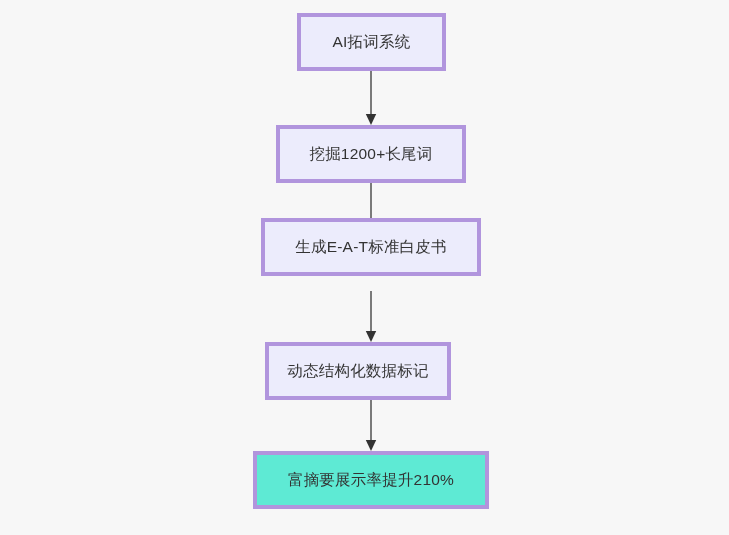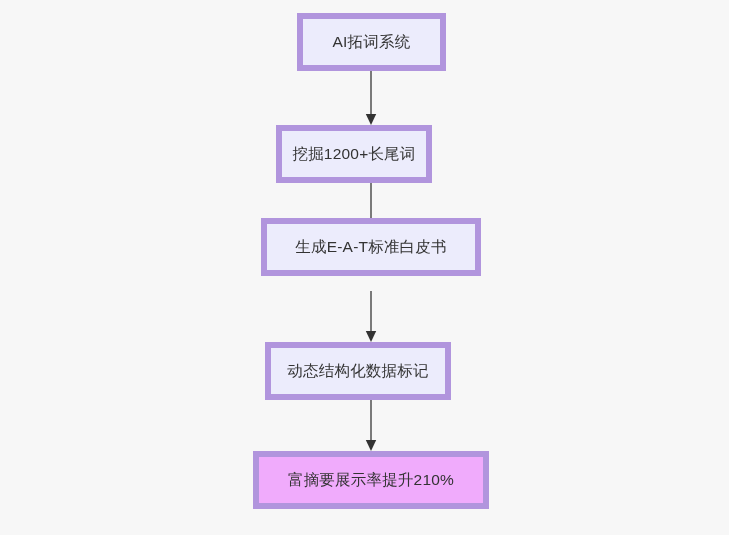"AI拓词系统" .flow-node { border: 6px solid #14b8a6 -> 4px solid #14b8a6 }
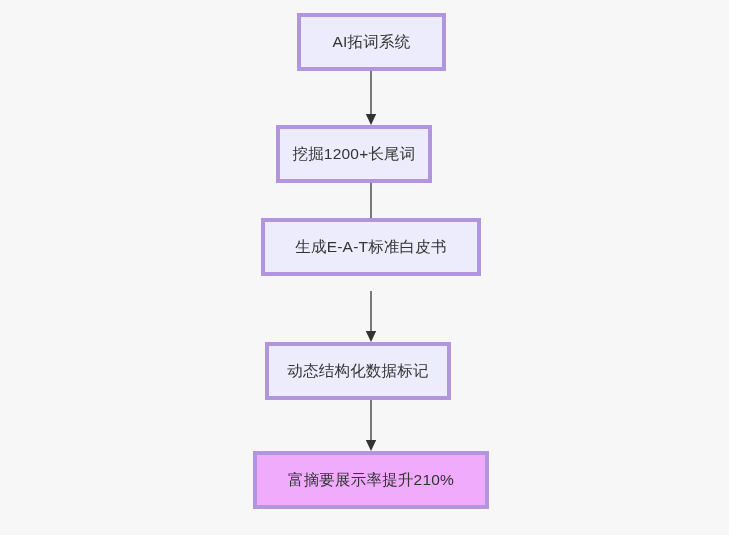"挖掘1200+长尾词" div.flow-node { width: 156px -> 190px }
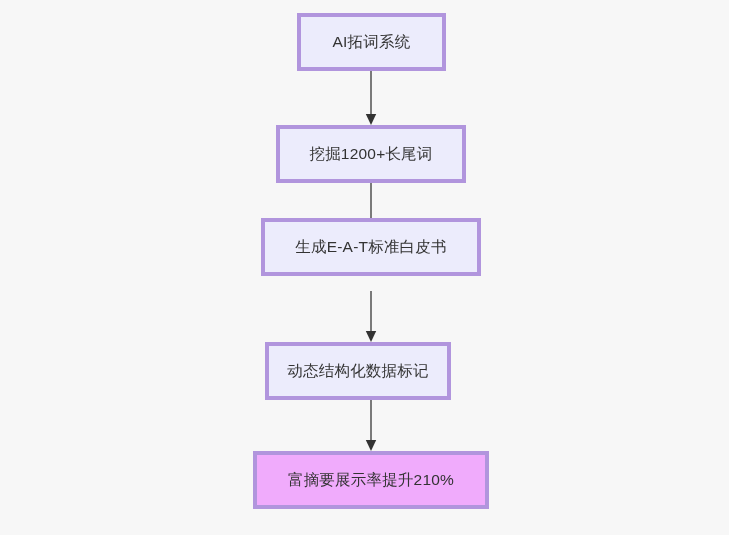"富摘要展示率提升210%" div.flow-node { background: #f0abfc -> #5eead4 }
